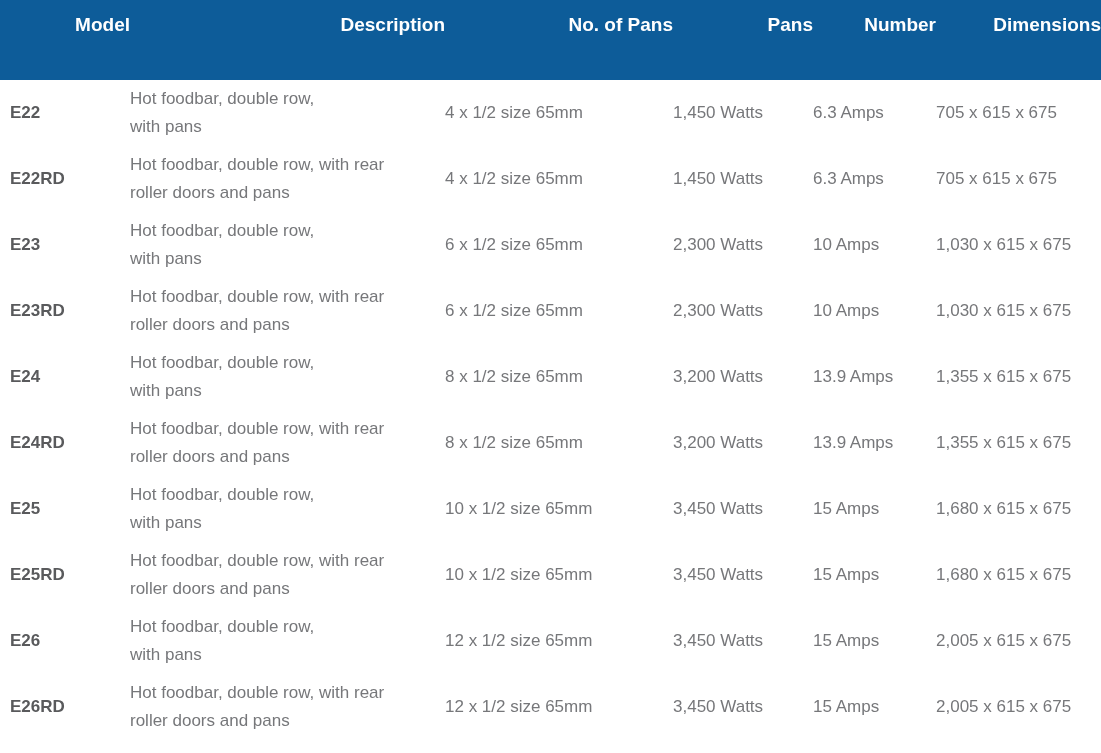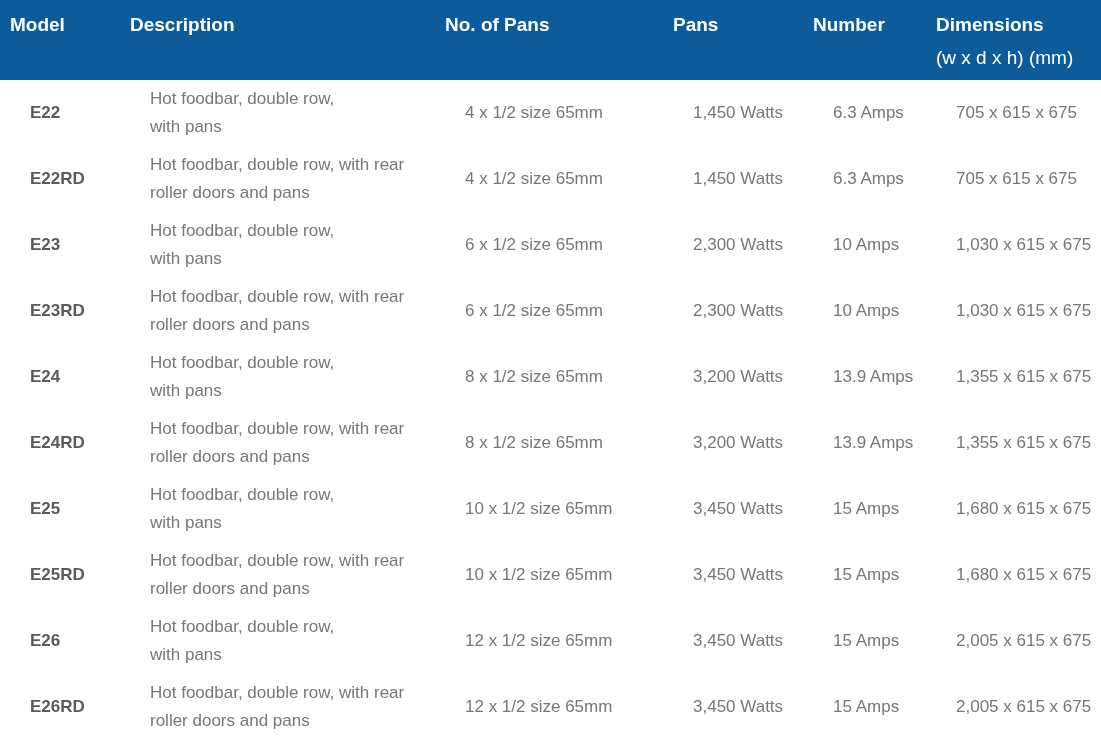"Model" .th { text-align: none -> right }
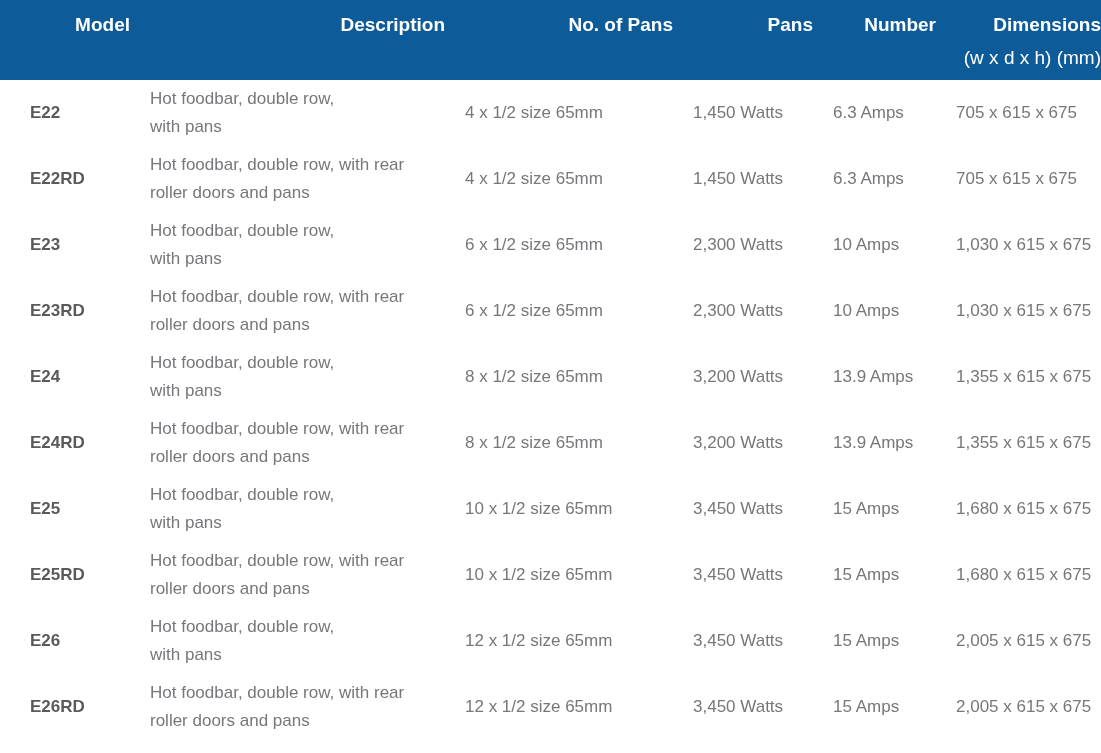"(w x d x h)" span.light { html: <span>(w x d x h) (mm)</span> -> none }
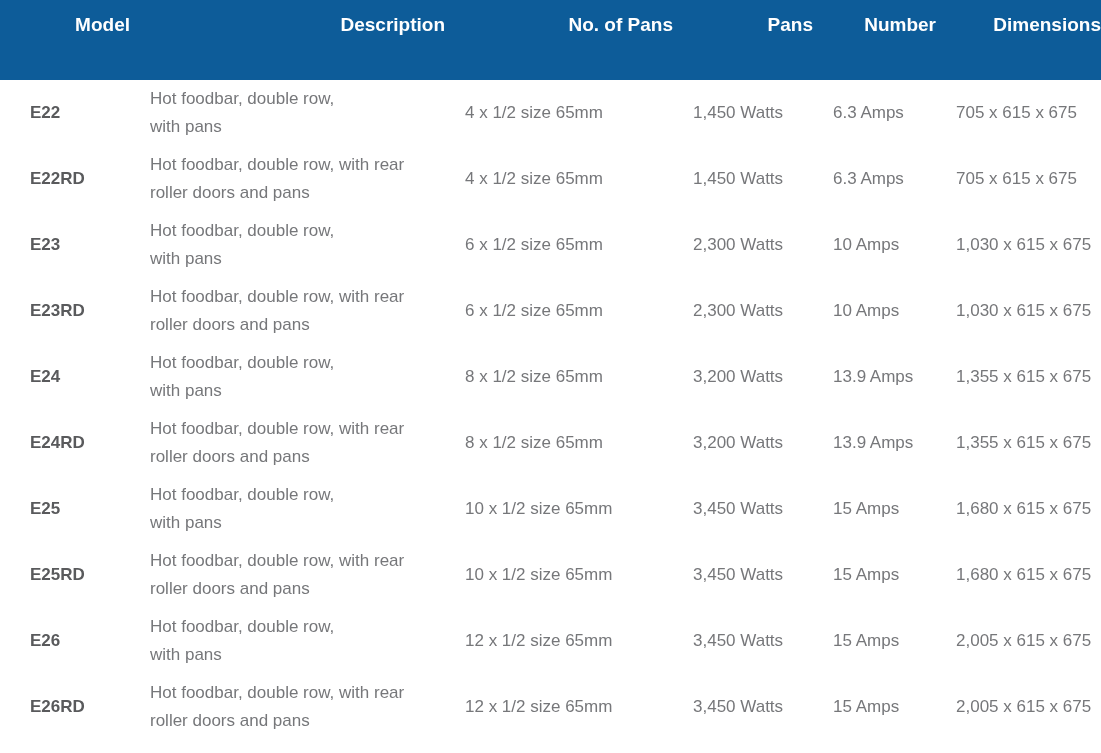"E22" .row { margin-left: 20px -> none }
